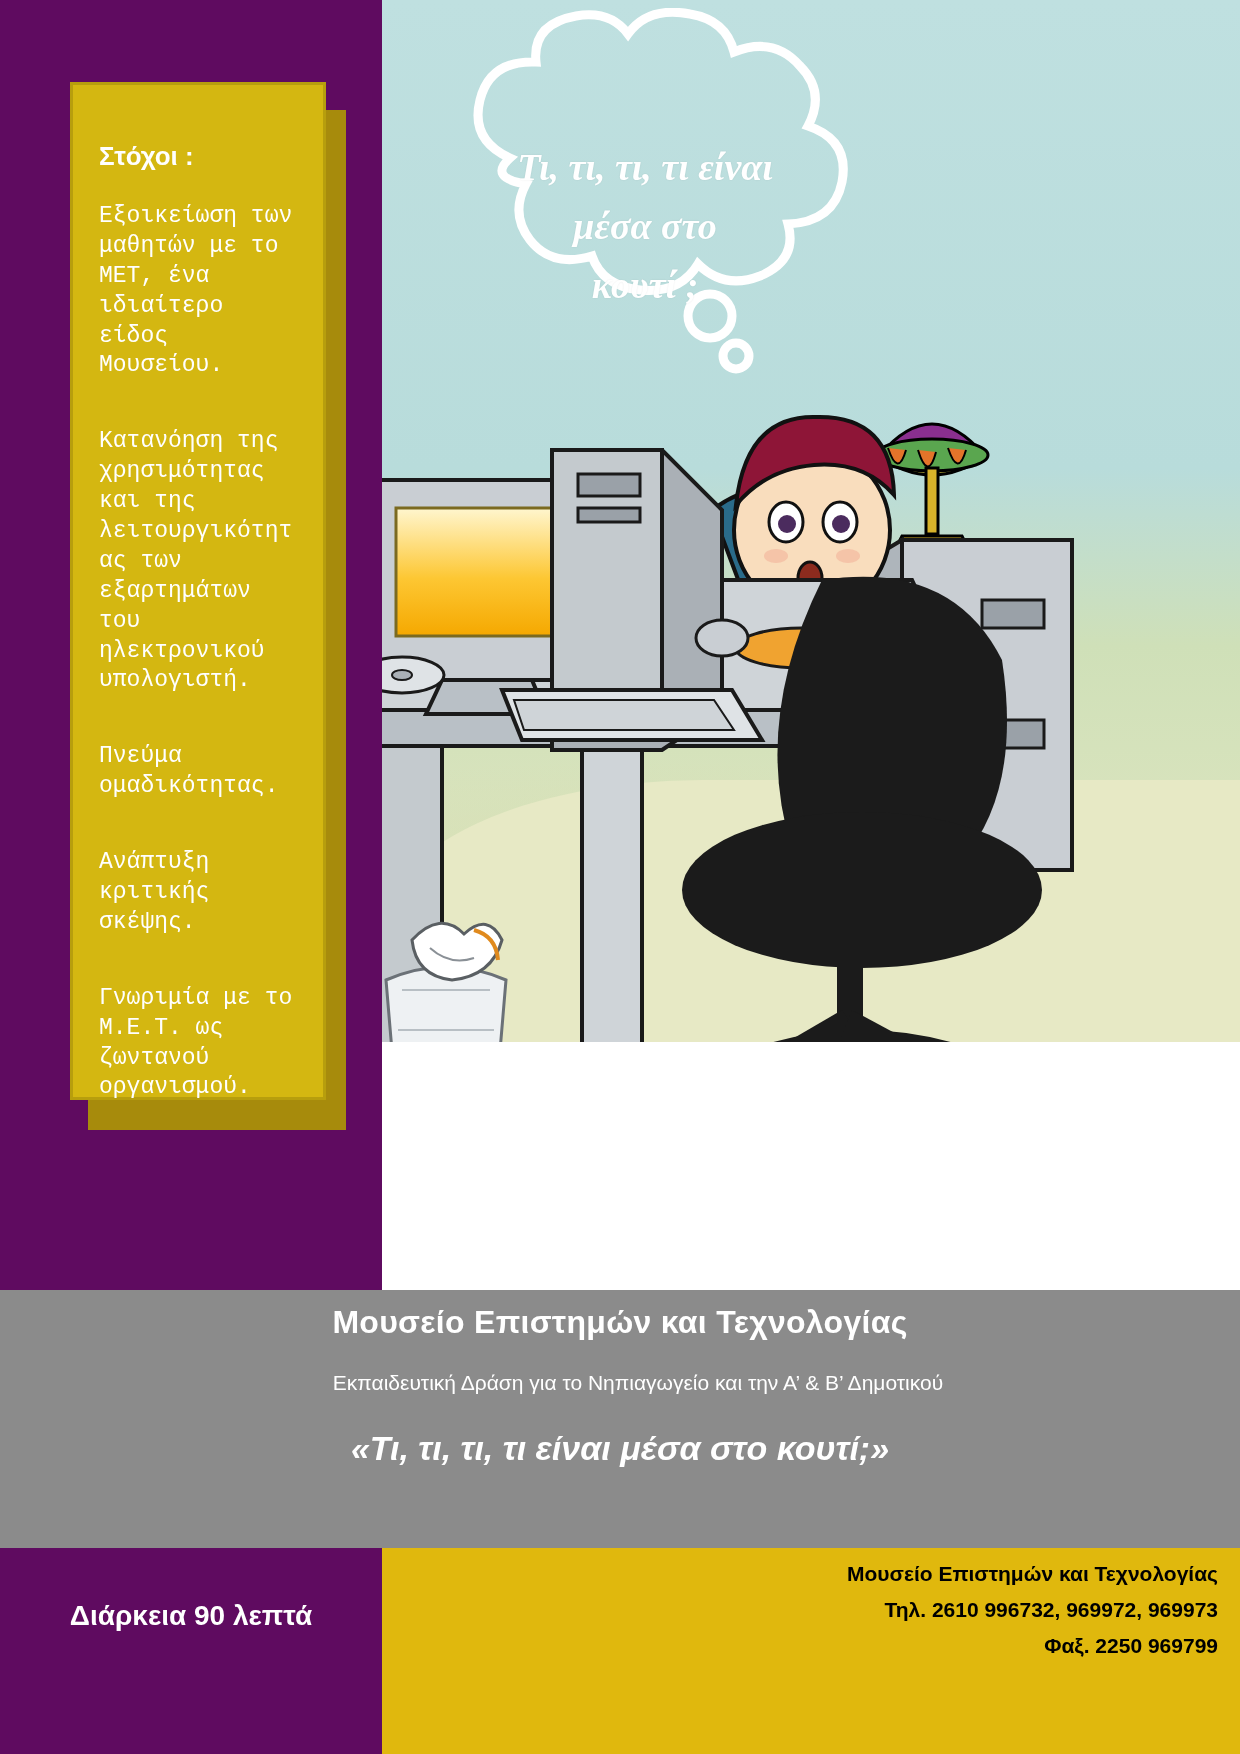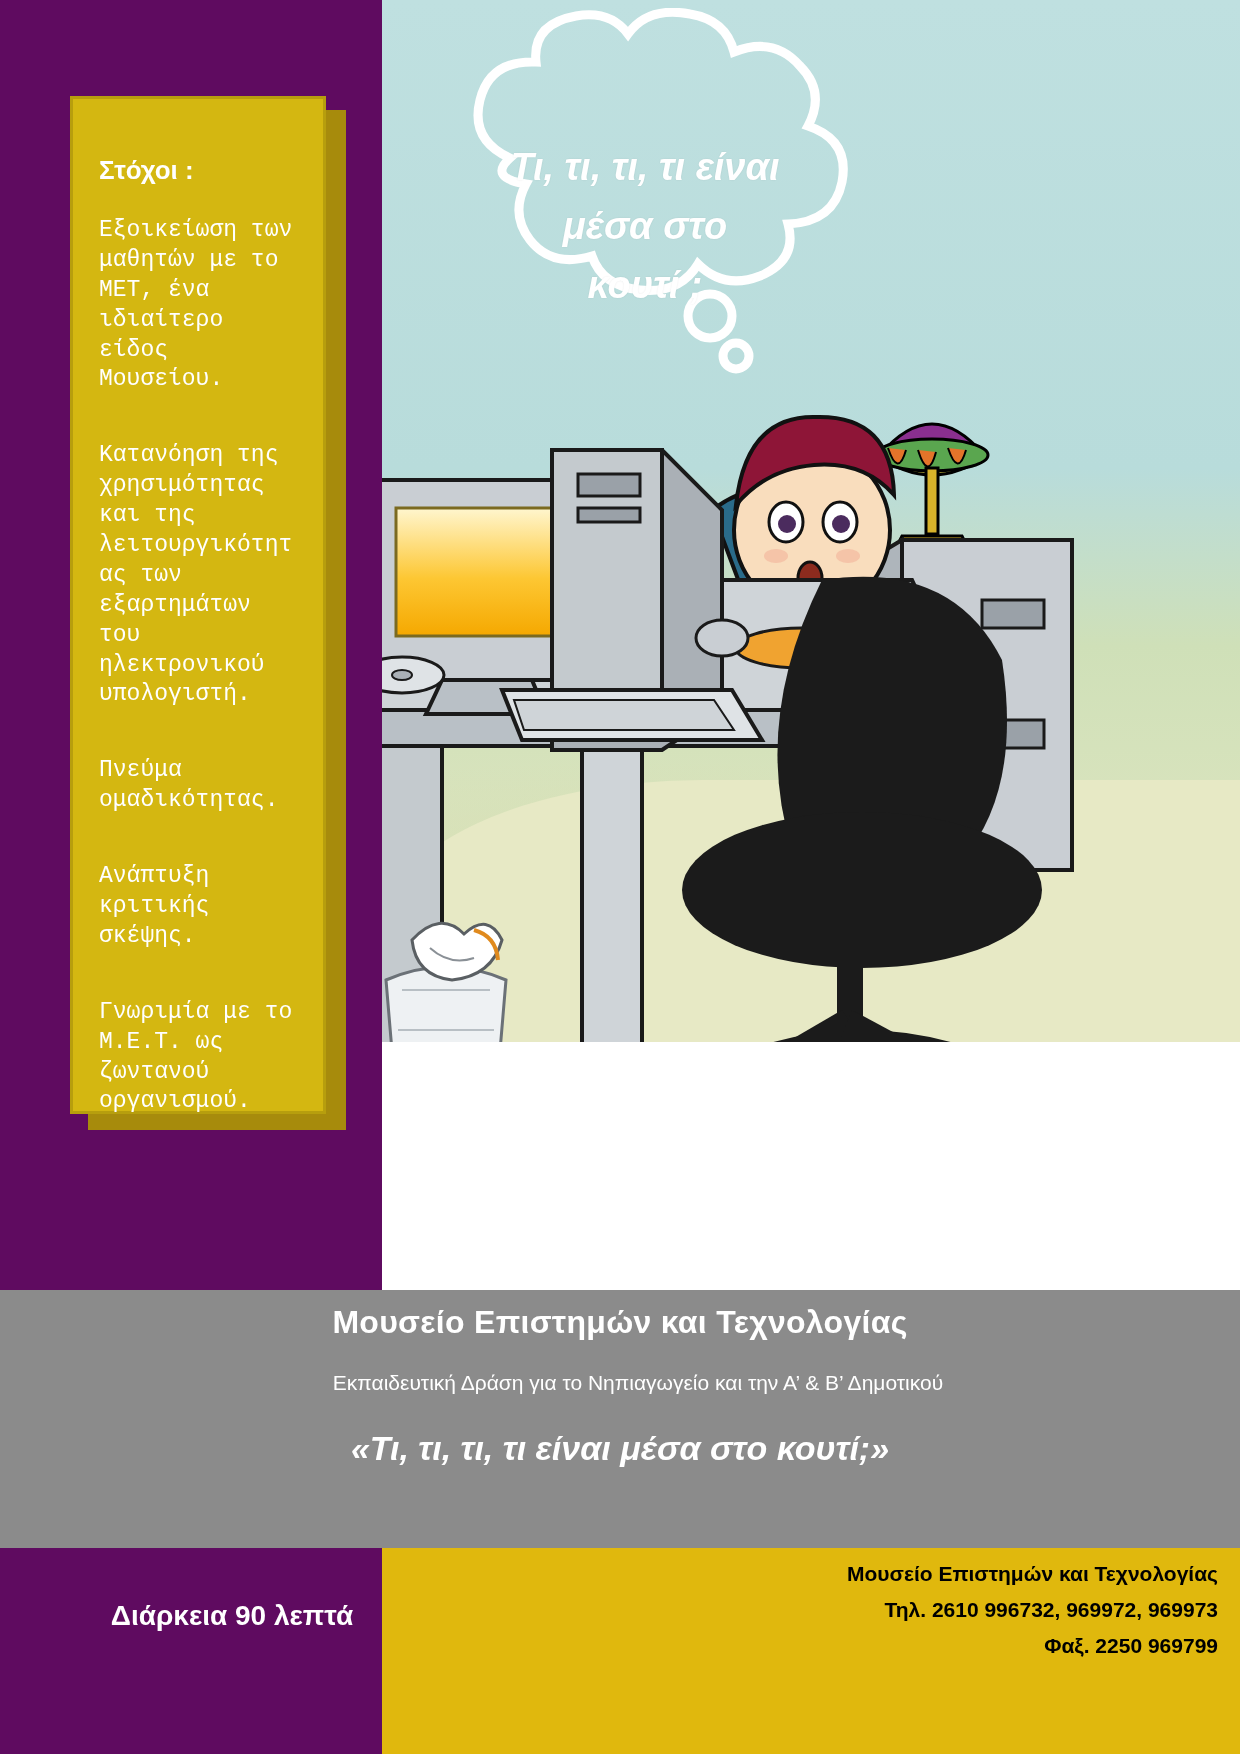"Στόχοι :" .goals-box { top: 96px -> 82px }
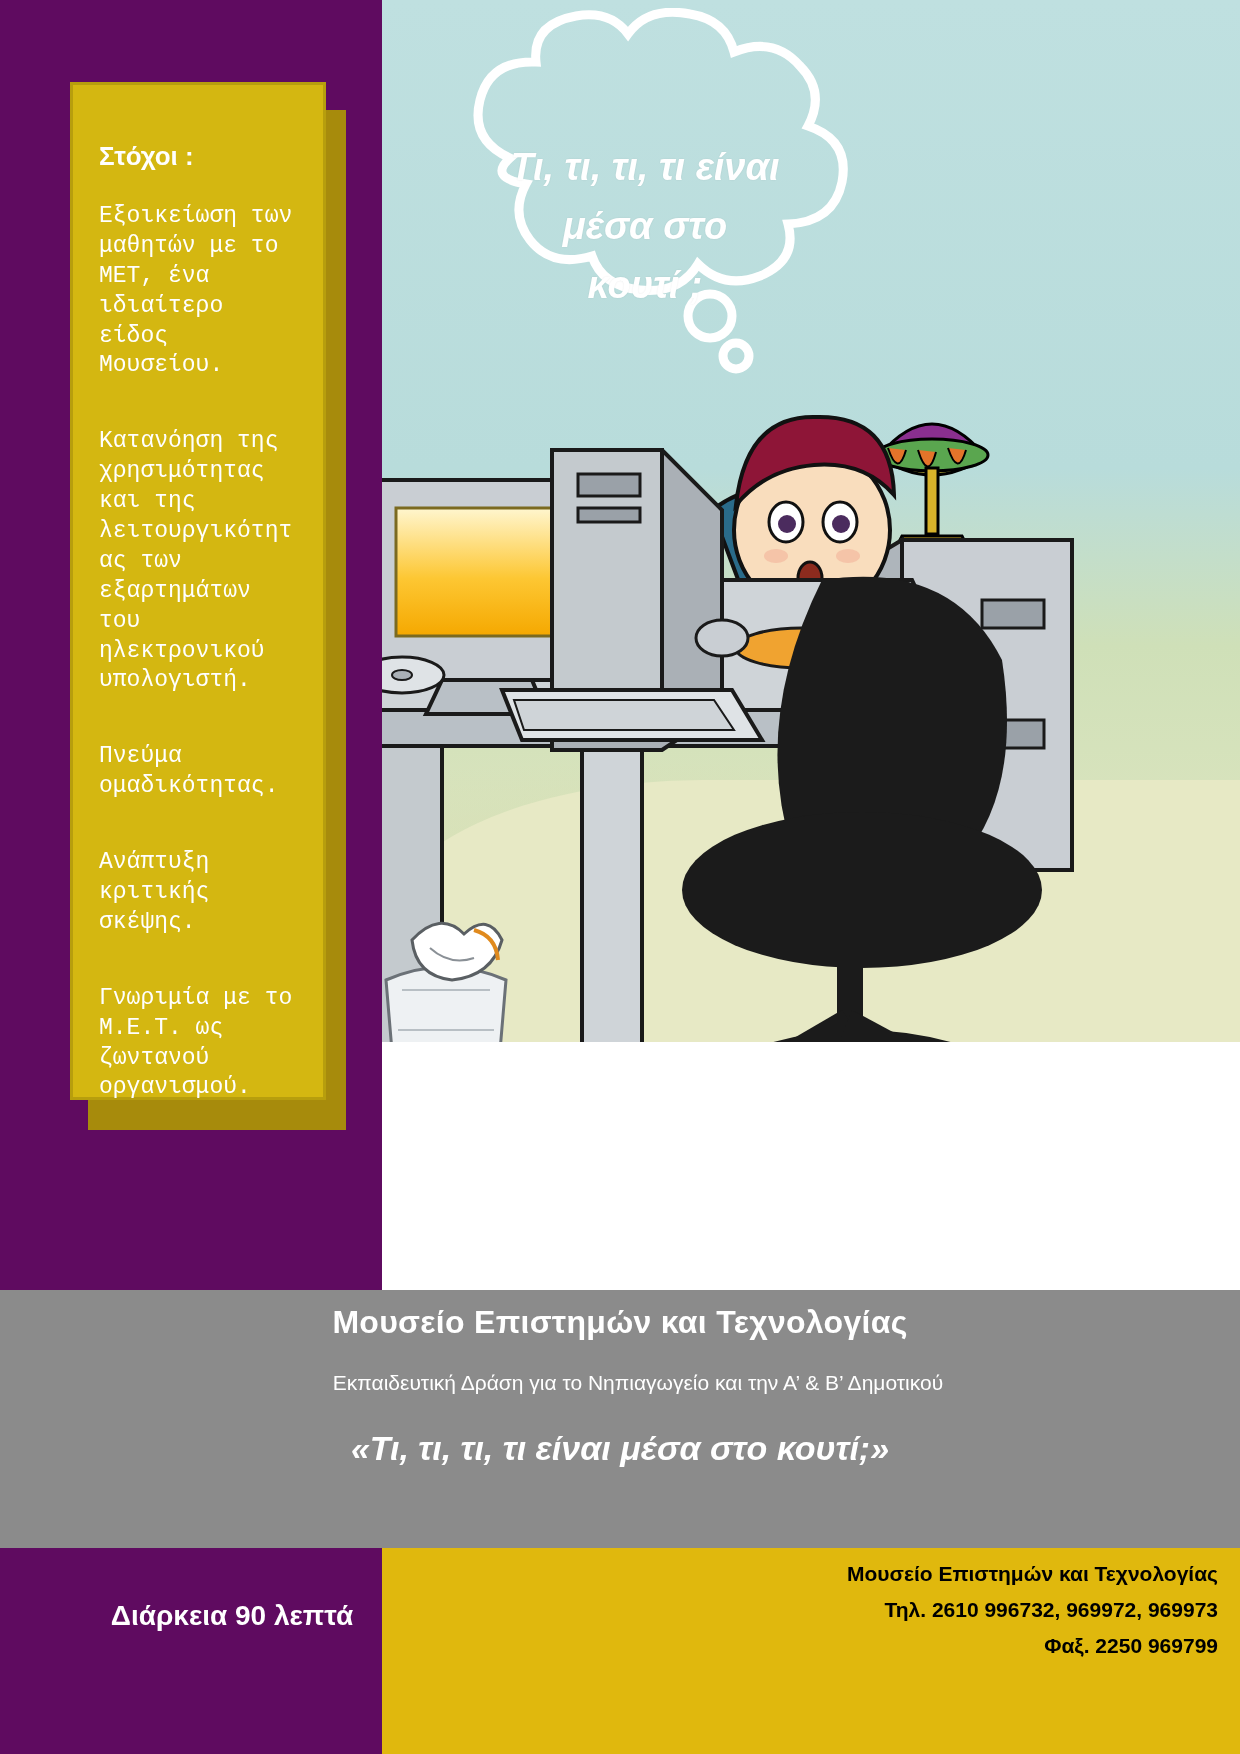"Τι, τι, τι, τι είναι" .scene { font-family: none -> Liberation Serif, serif }
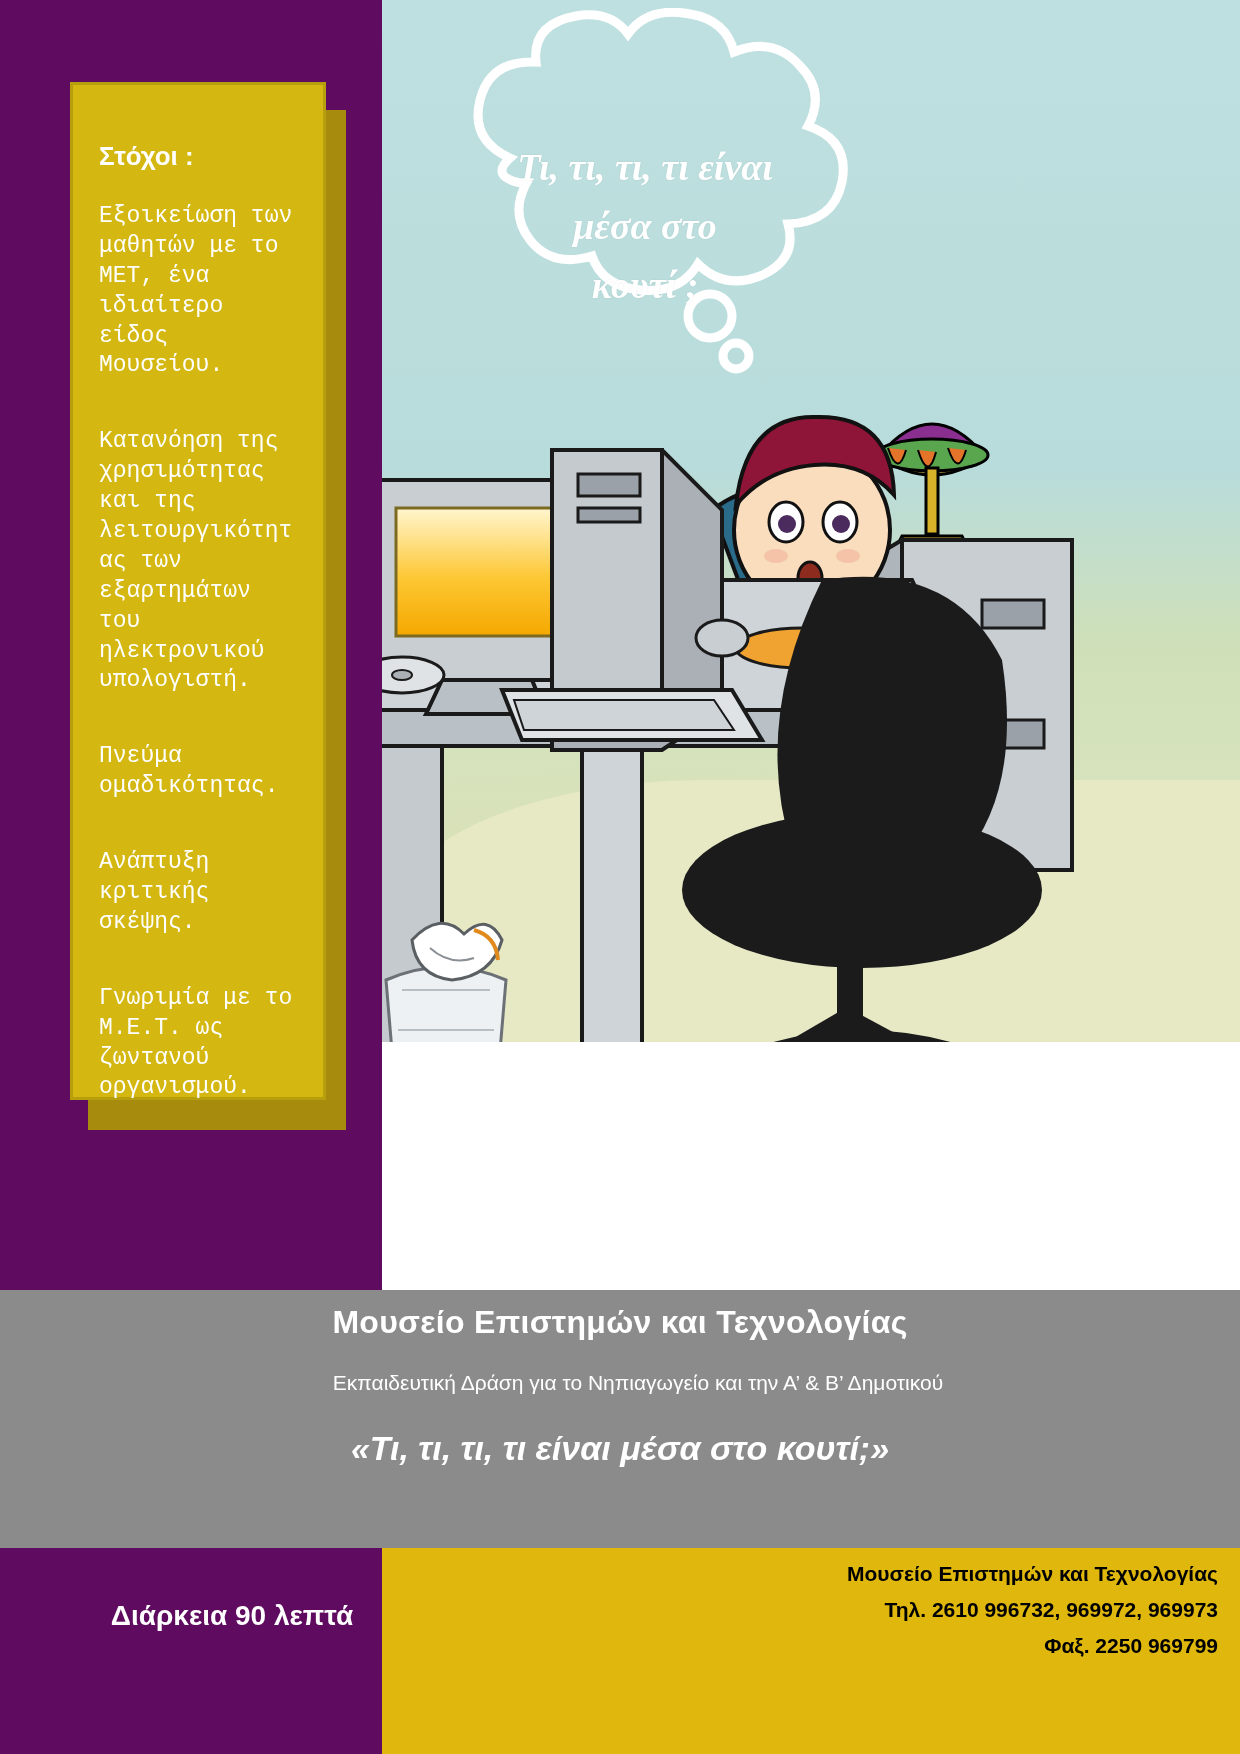"Διάρκεια 90 λεπτά" .duration { margin-left: 41px -> none }
